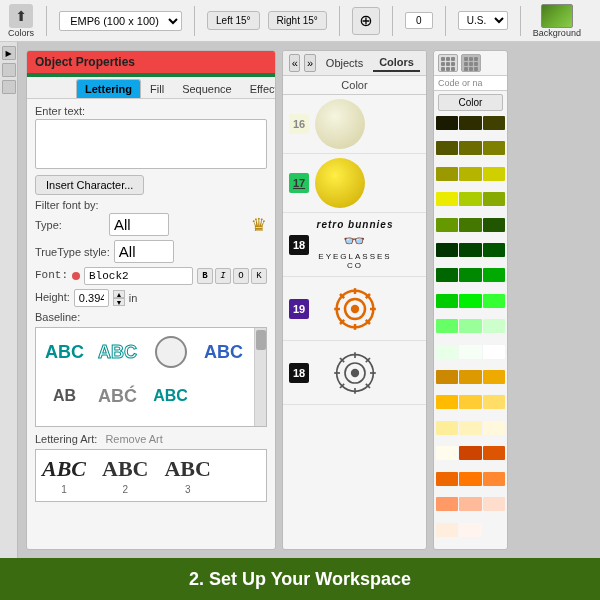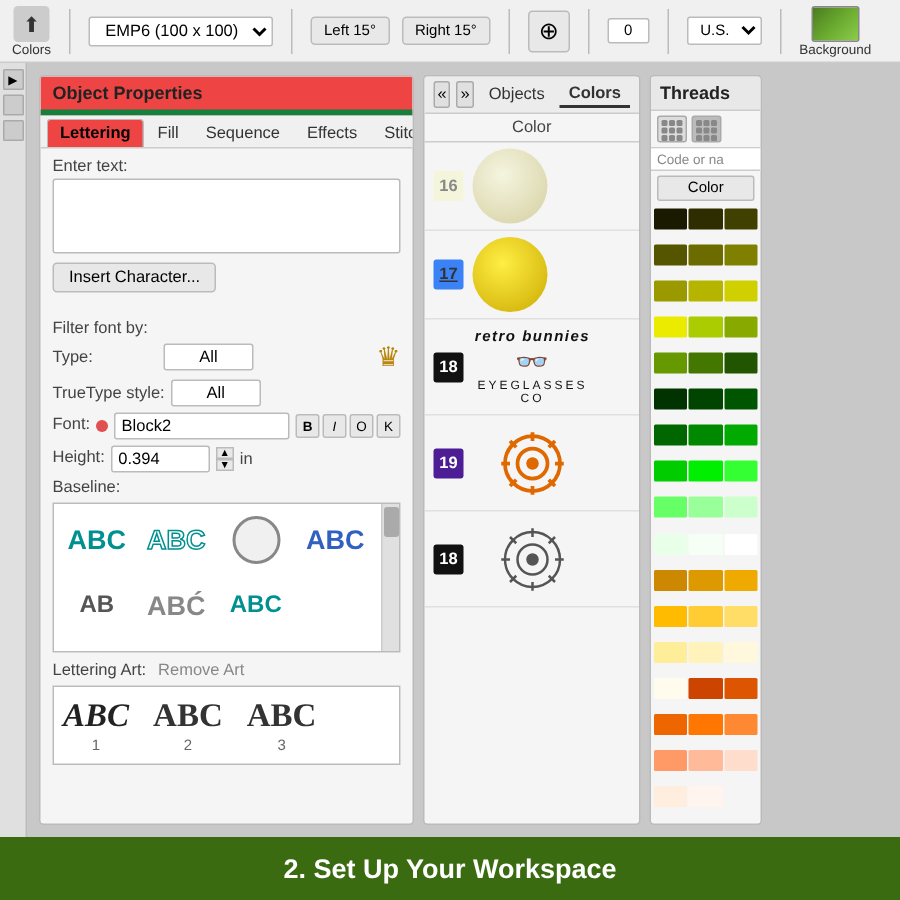"Threads" div.threads-title { html: <div>Threads</div> -> none }
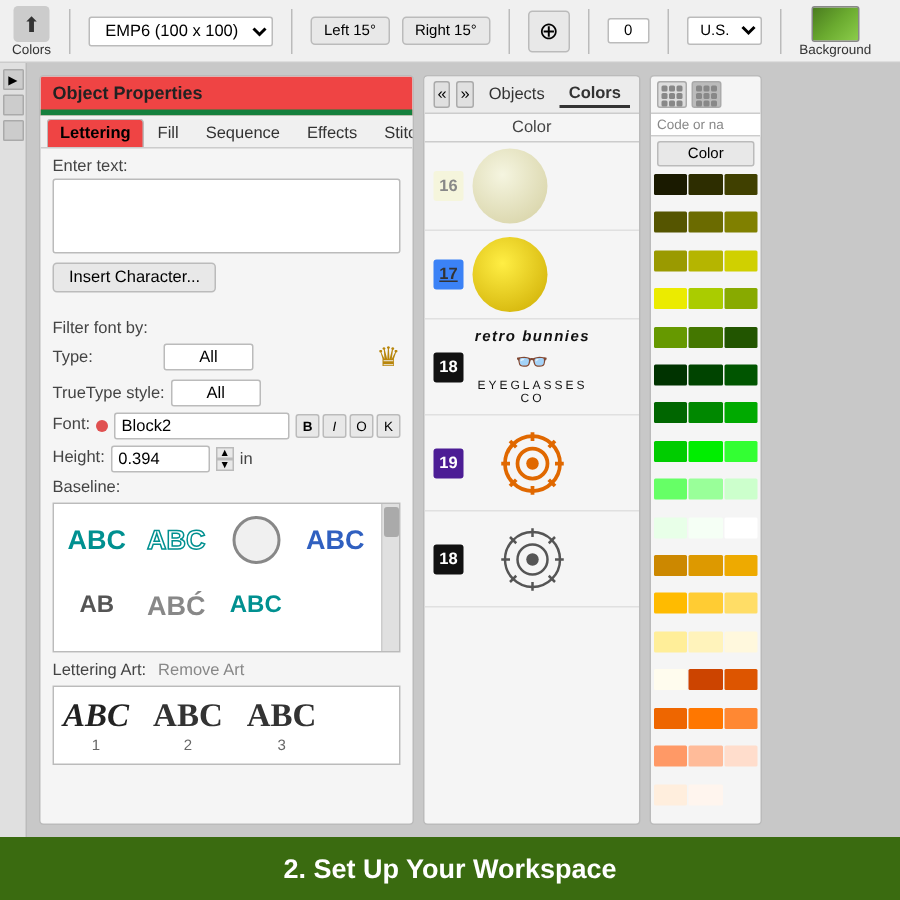"Lettering" .tab.active { background: #ef4444 -> #0ea5e9; margin-left: none -> 45px }
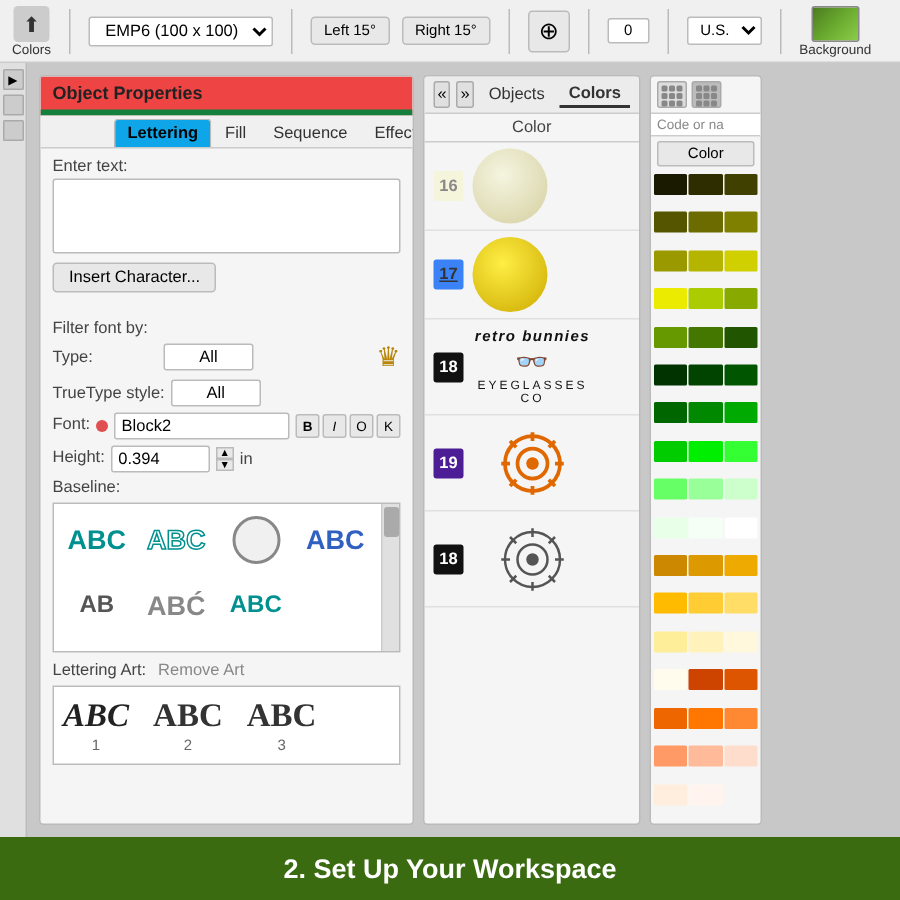"Insert Character..." .insert-char-btn { margin-bottom: 18px -> 4px }
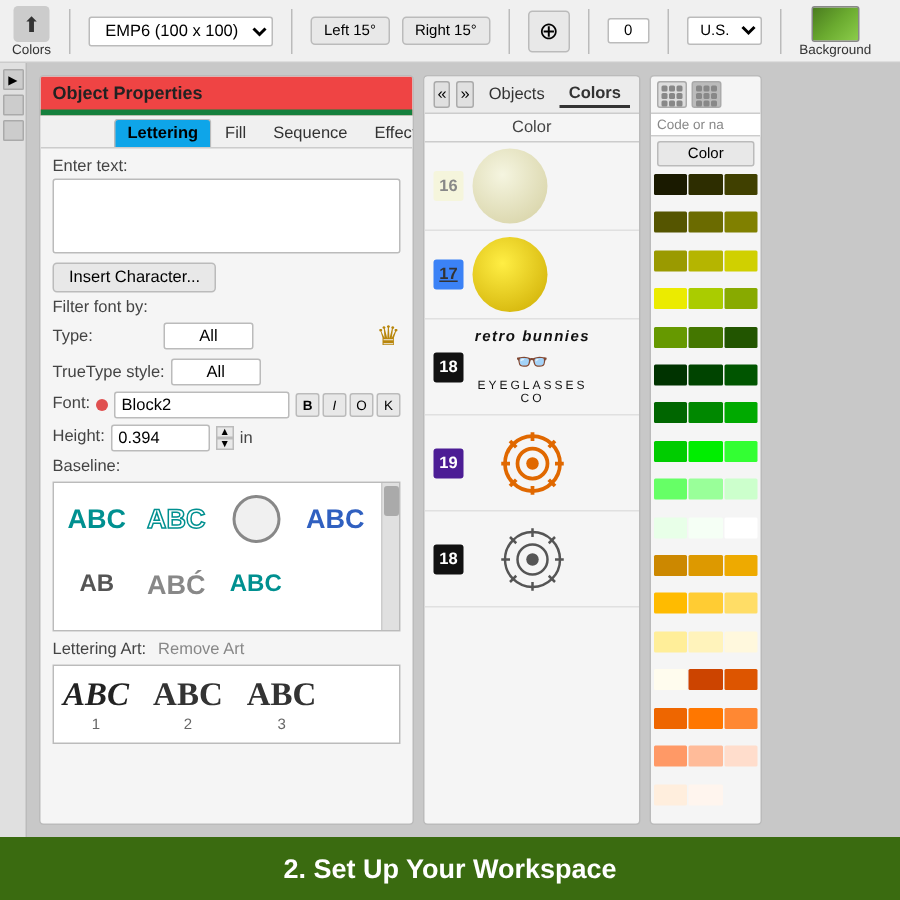"17" .num-17 { background: #3b82f6 -> #22c55e }
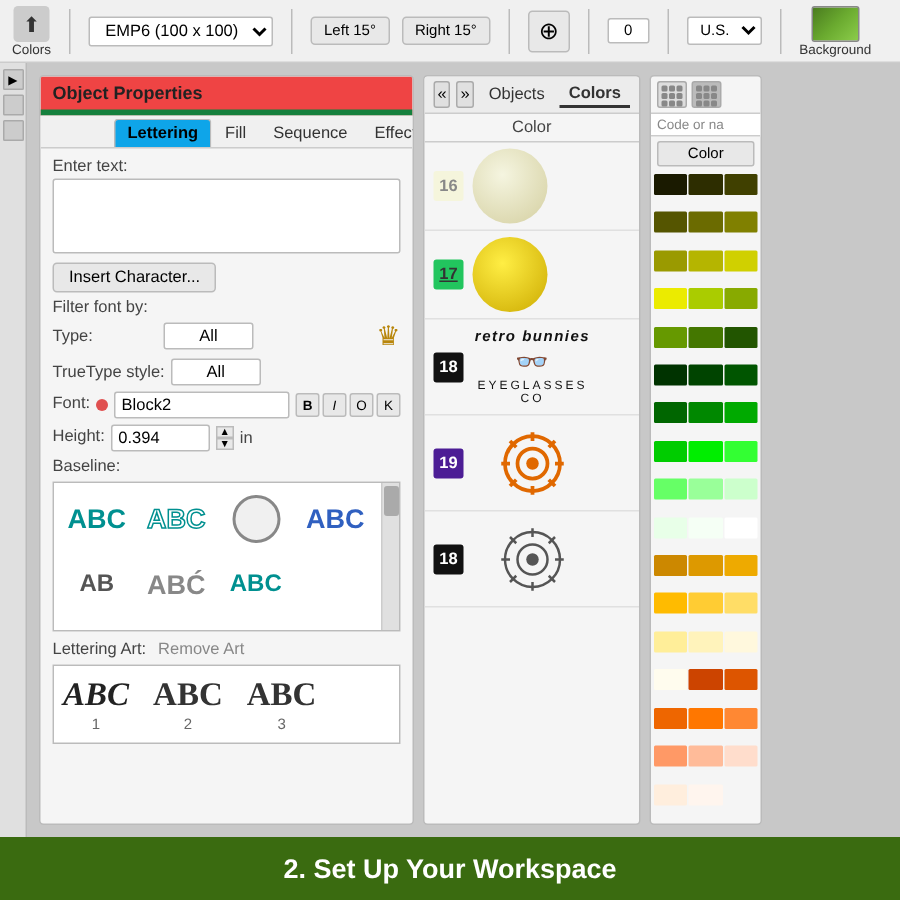"All" .field-value { font-size: 11px -> 15px; text-align: center -> none }
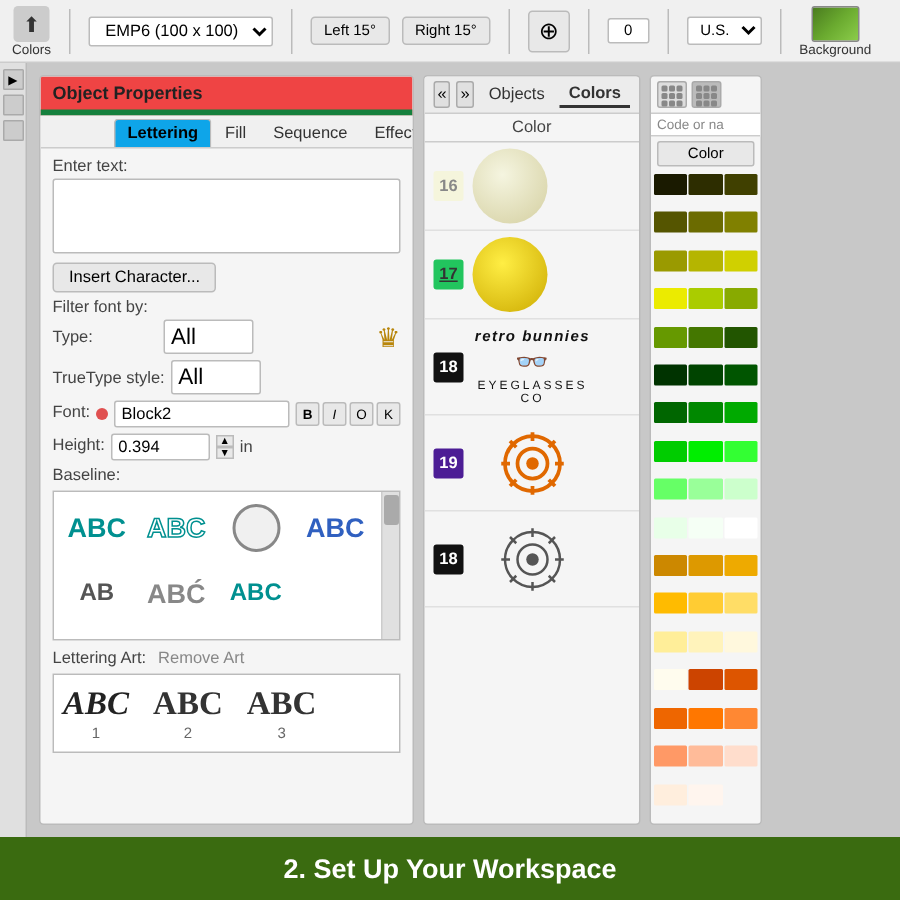"Font:" .font-row { font-family: none -> Liberation Mono, monospace }
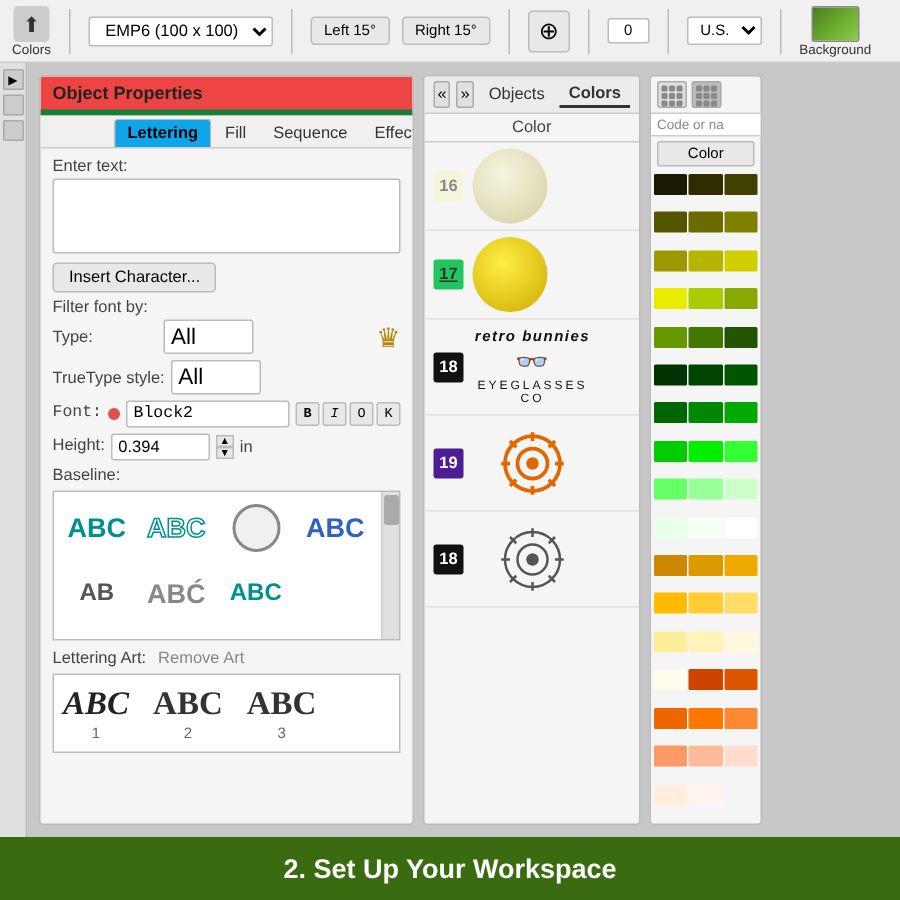"0.394" .height-input { width: 66px -> 35px }
